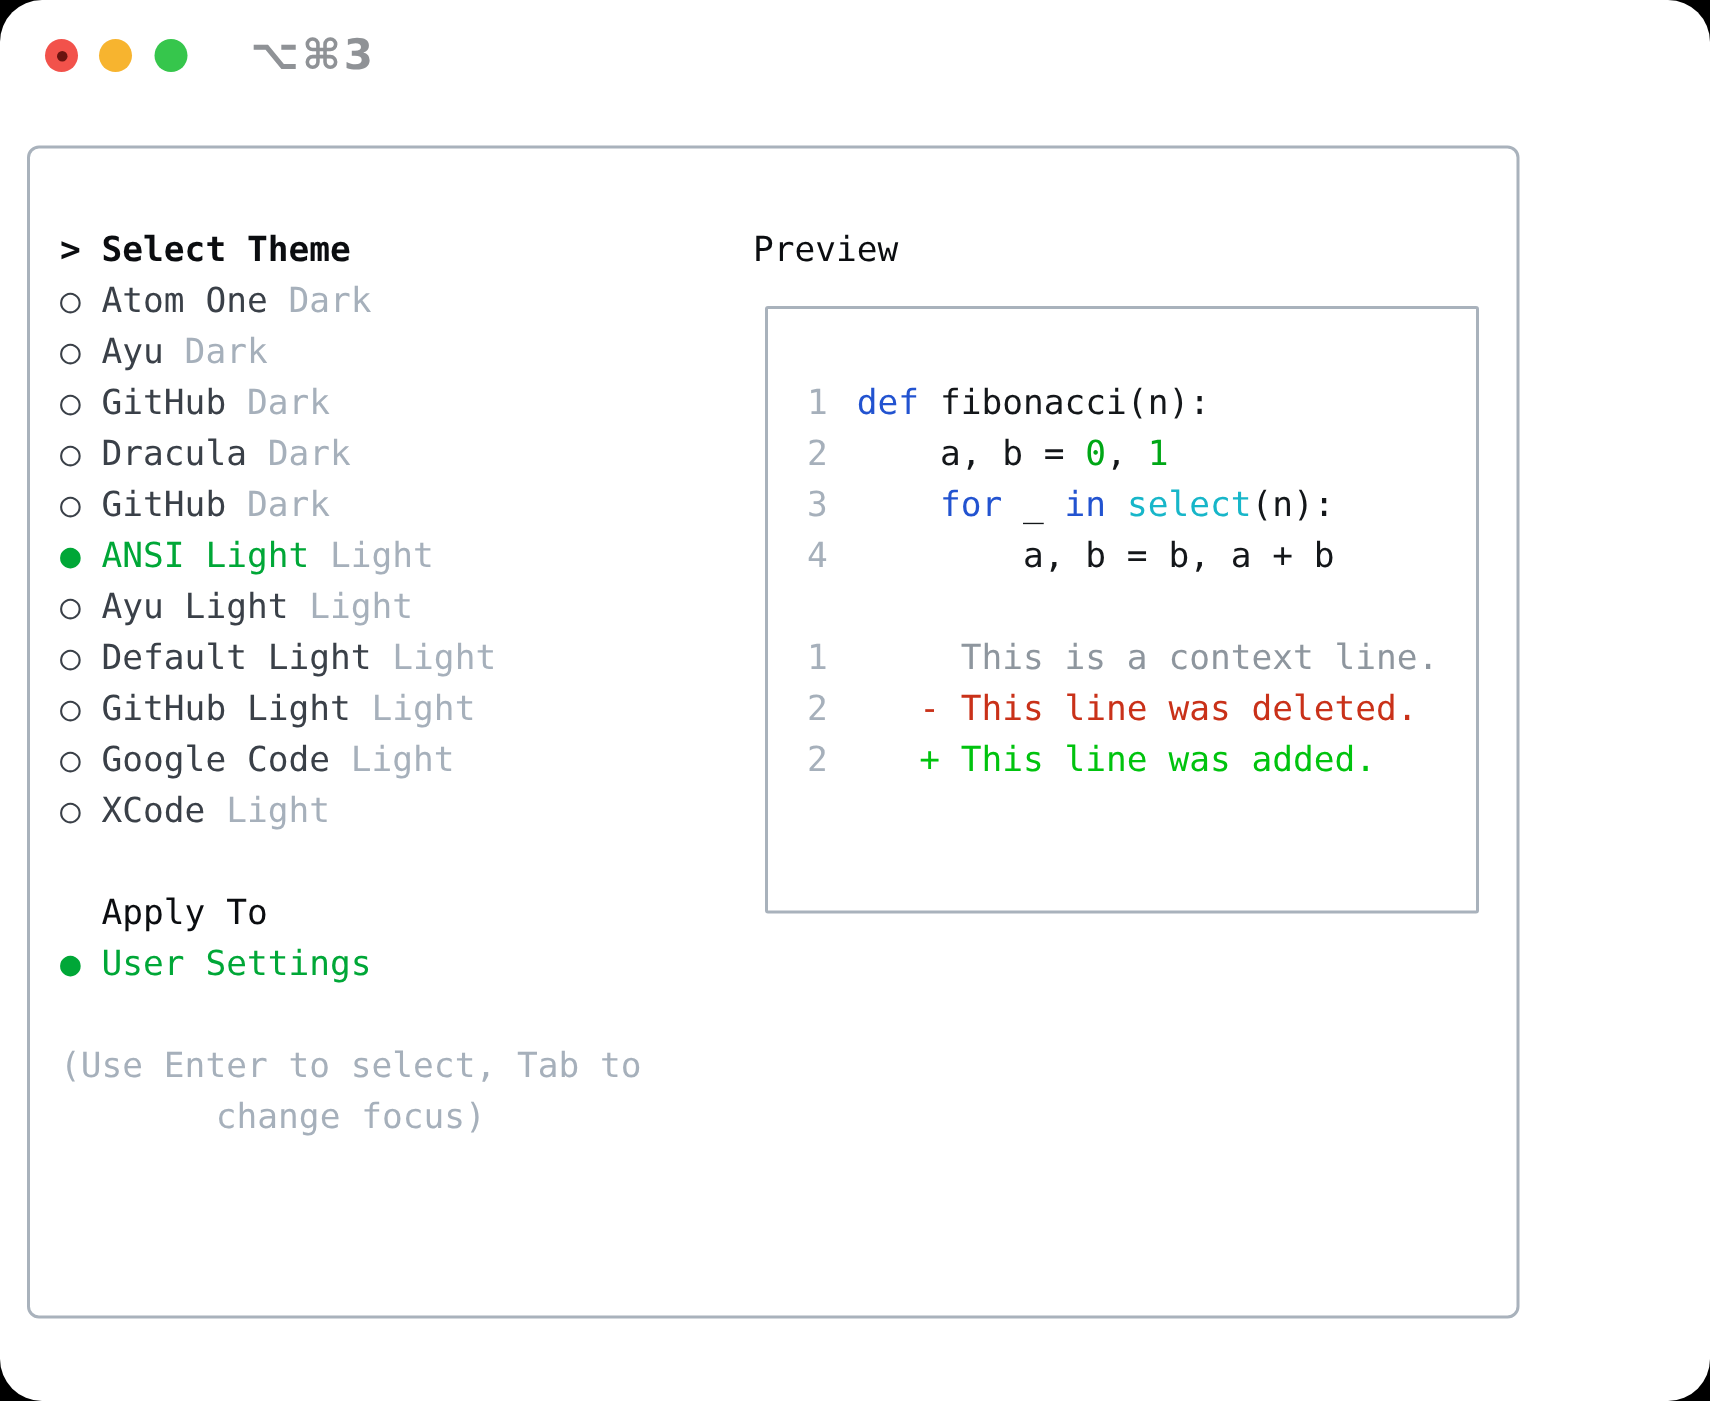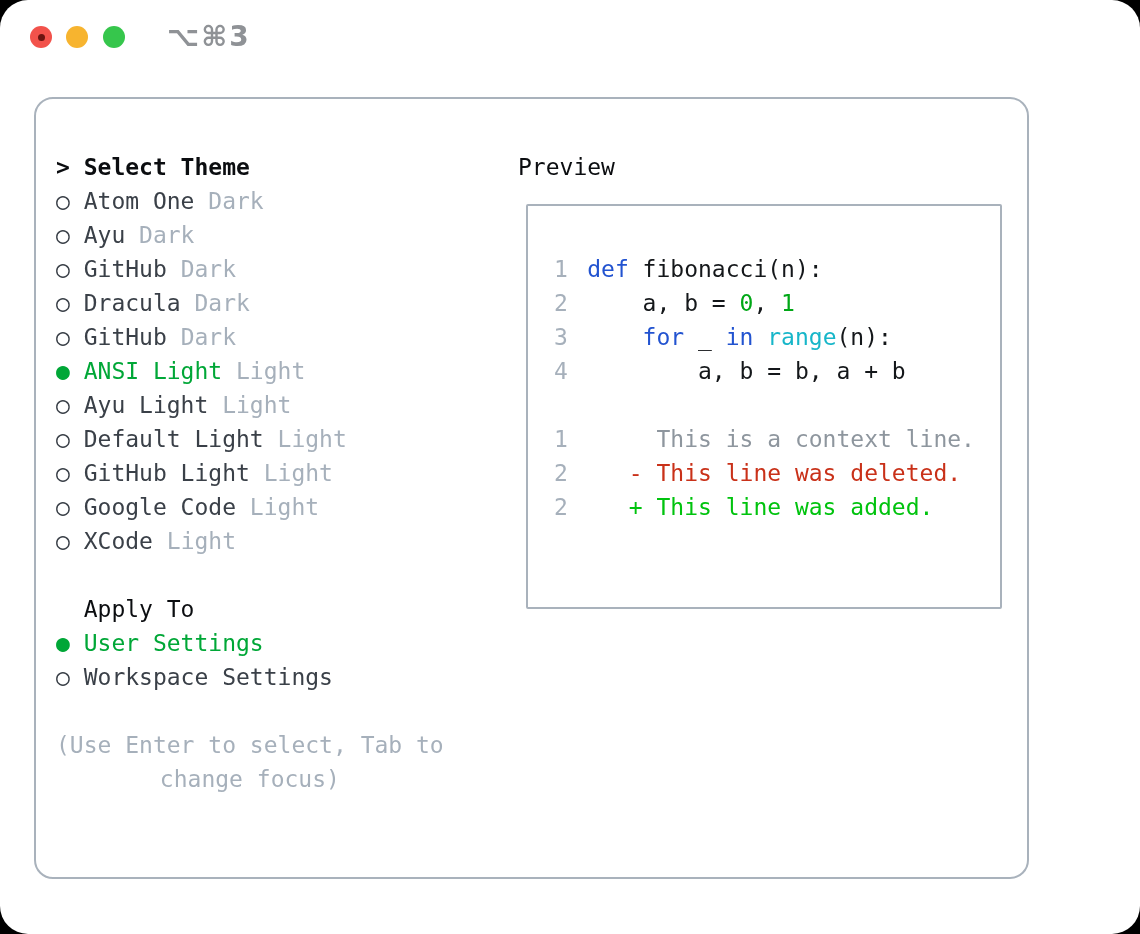"> Select Theme" .panel { border-radius: 19px -> 8px; margin-left: 16px -> none }
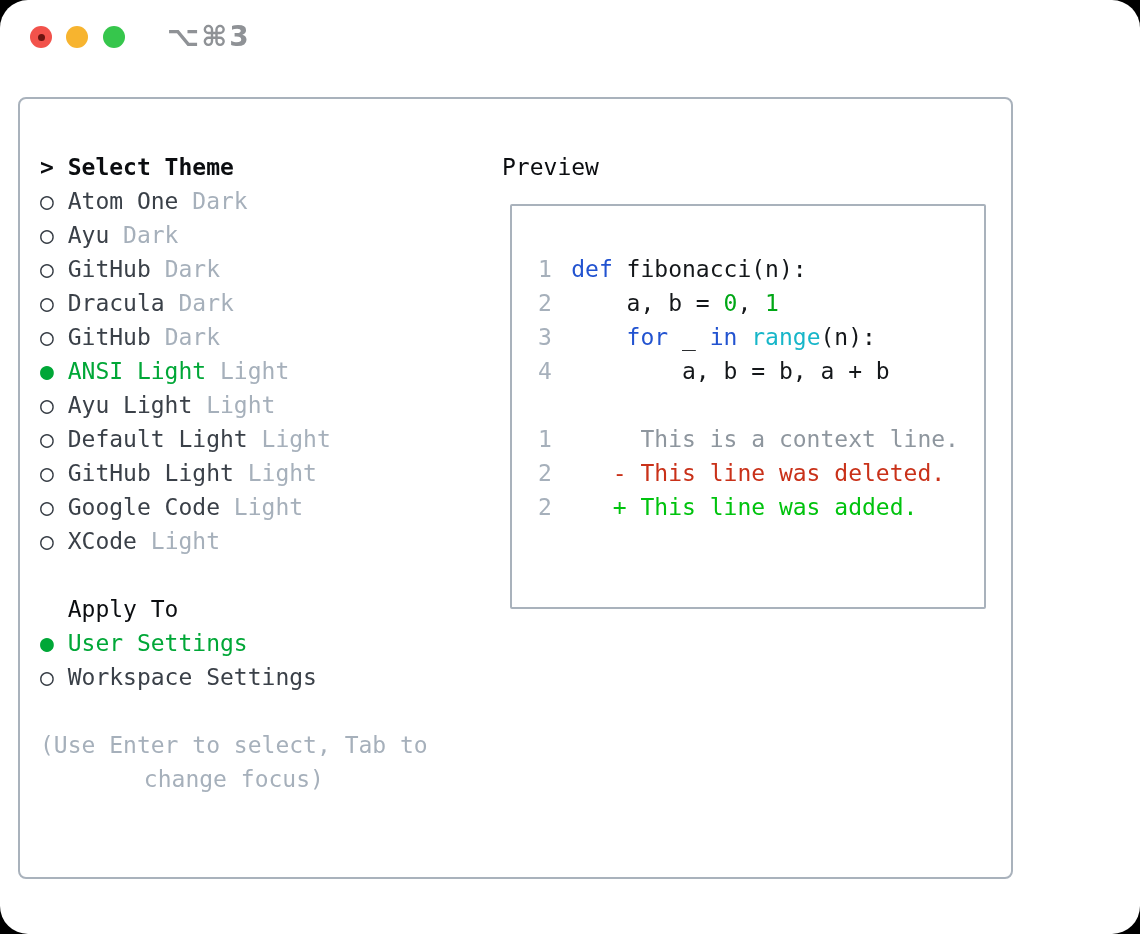"range" span.tok-builtin { text: range -> select }
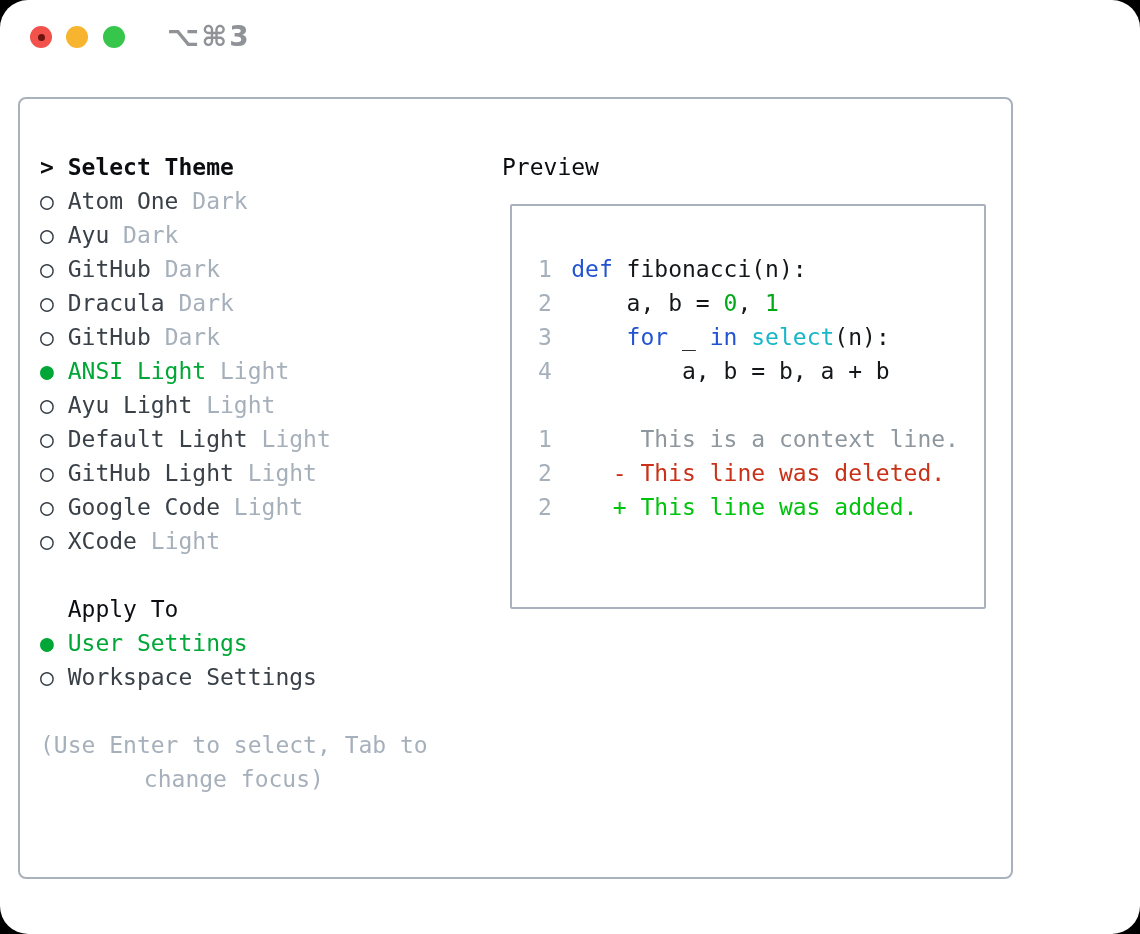"○ Workspace Settings" div.row { html: <div><span>○</span><span>Workspace Settings</span></div> -> none }
